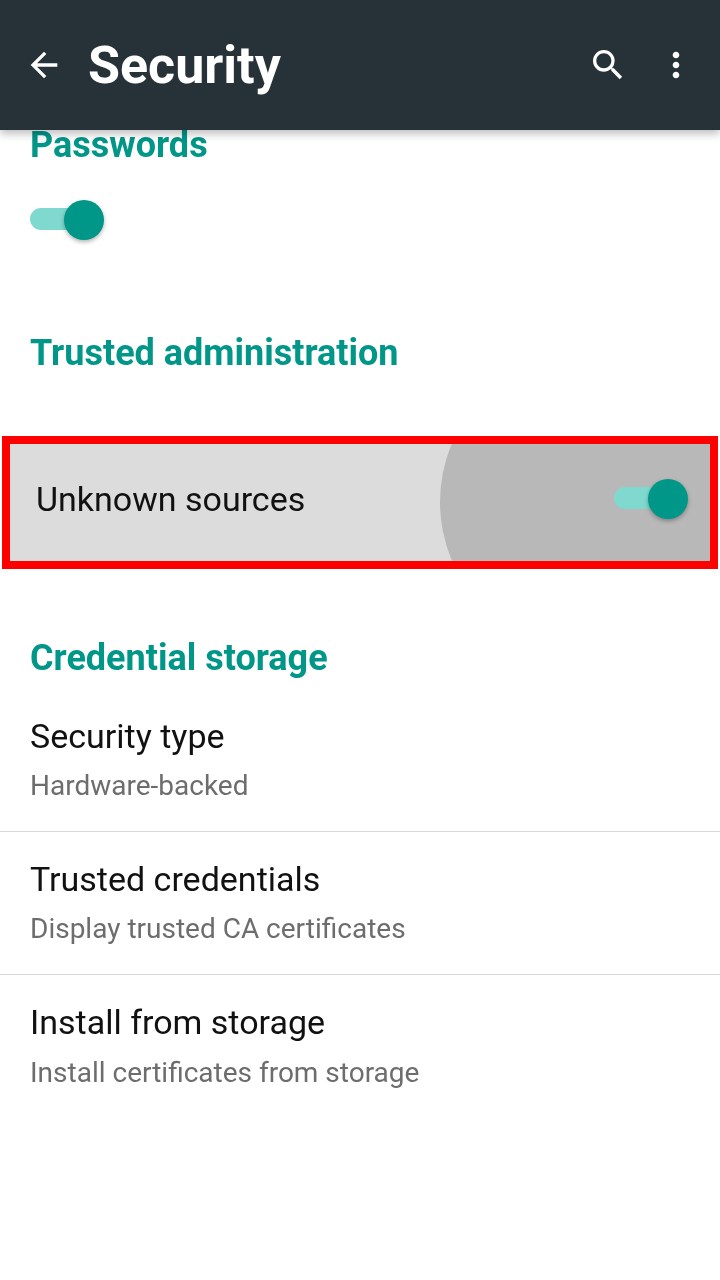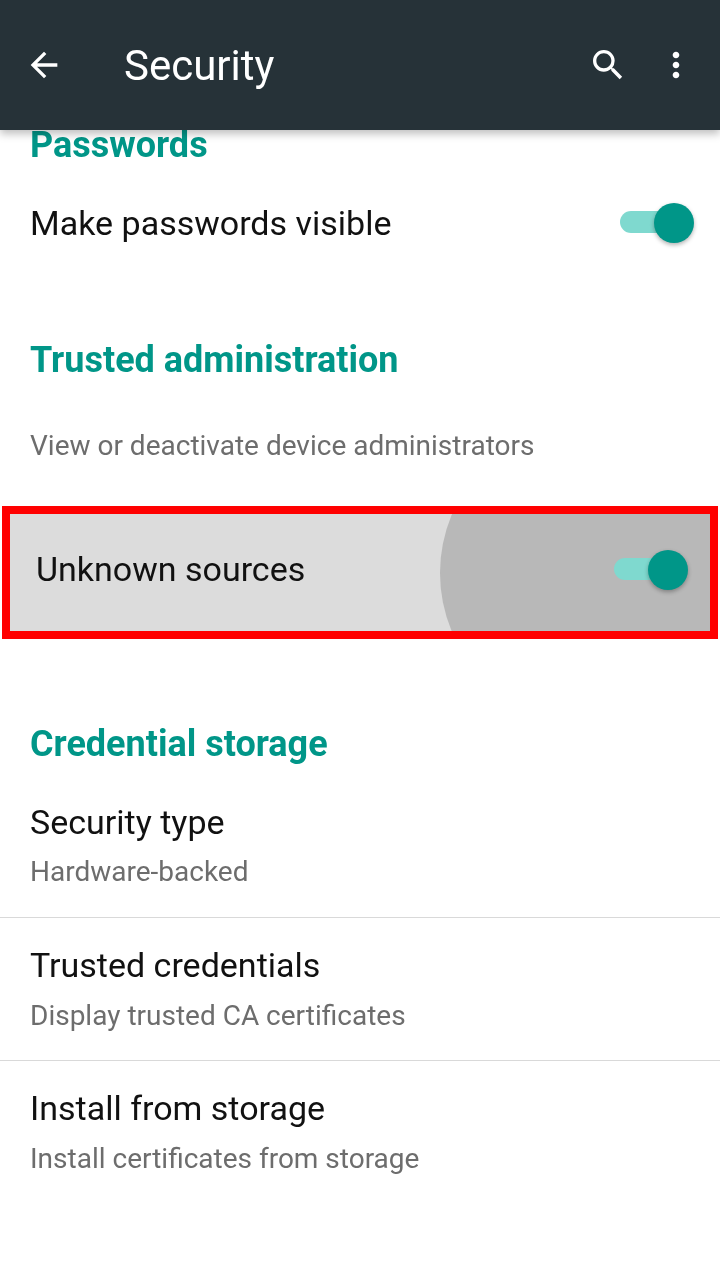"Security" .appbar .title { font-size: 42px -> 52px; font-weight: 400 -> 700; margin-left: 56px -> 20px }
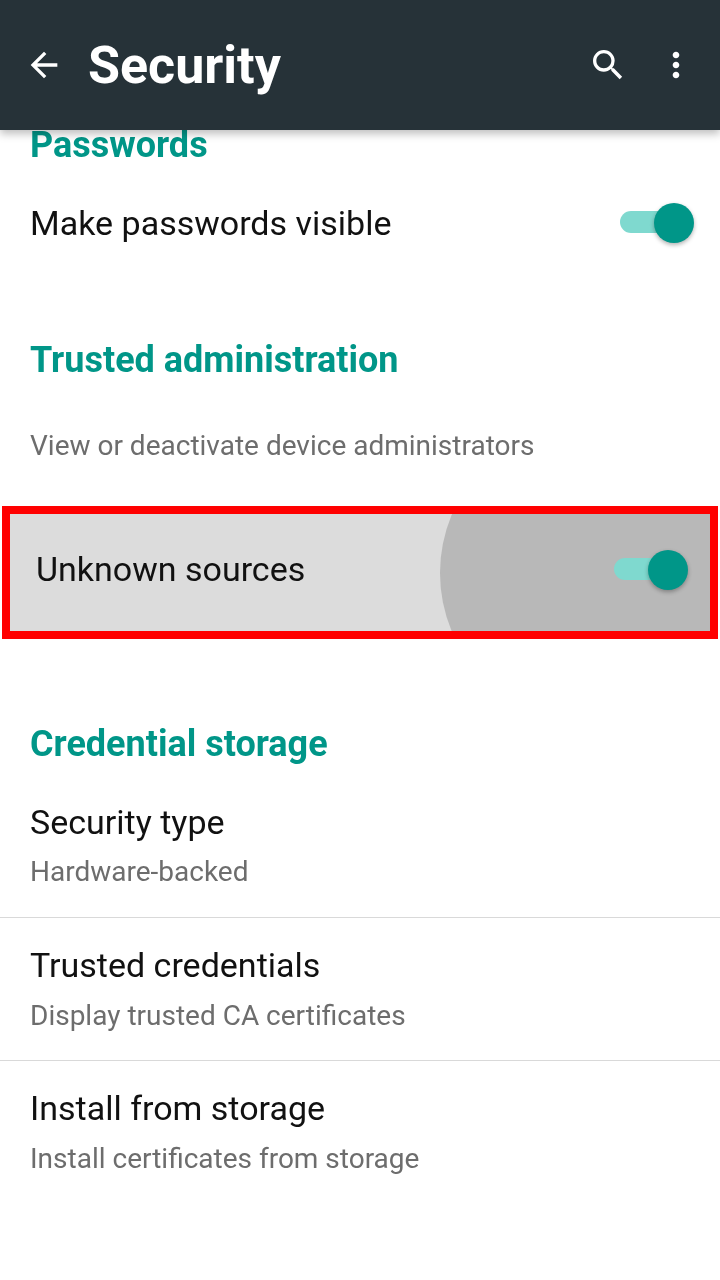"Make passwords visible" div.texts { html: <div> <div>Make passwords visible</div> </div> -> none }
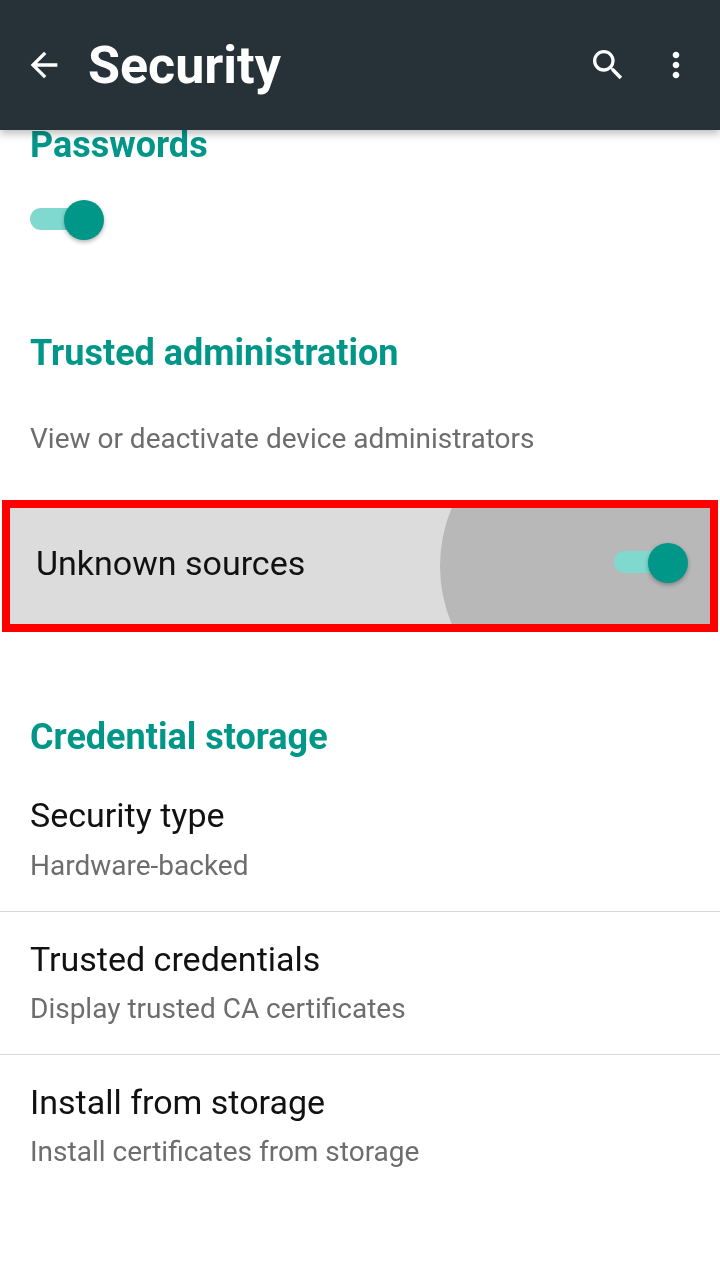"View or deactivate device administrators" div.subtitle { html: <div>View or deactivate device administrators</div> -> none }
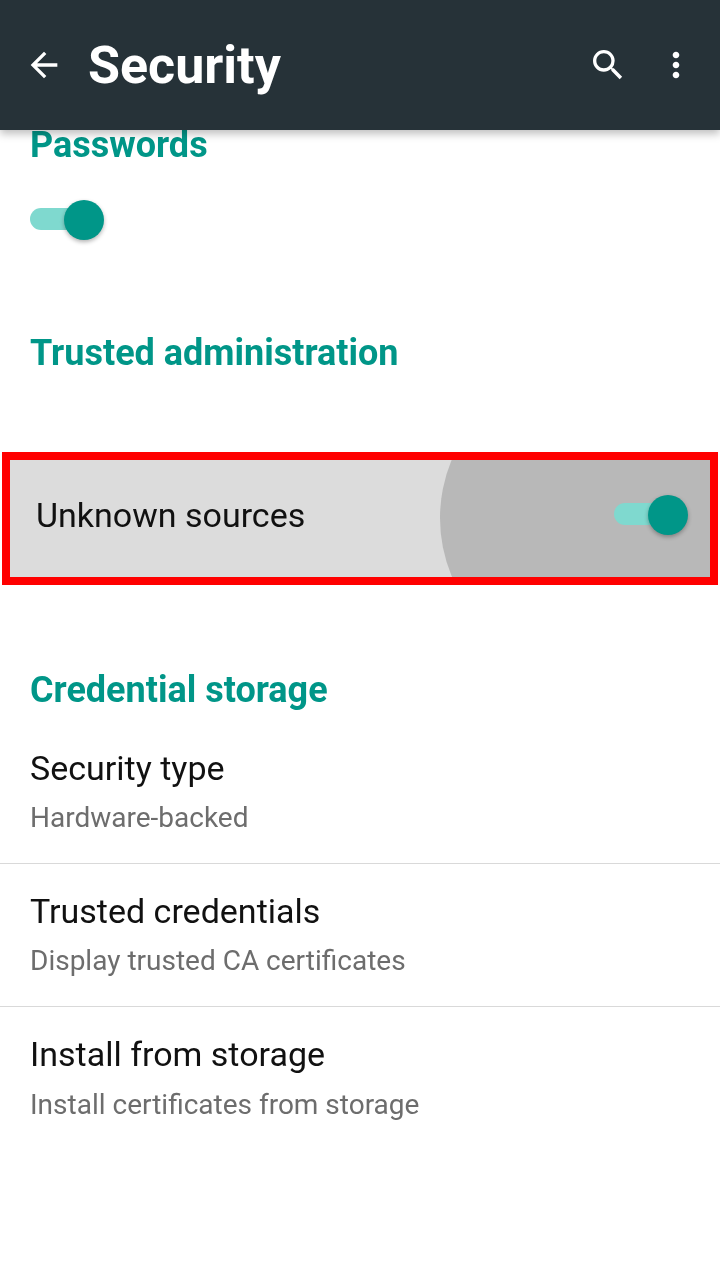"Unknown sources" .highlight-wrap { margin: 16px 2px -> 0 2px }
